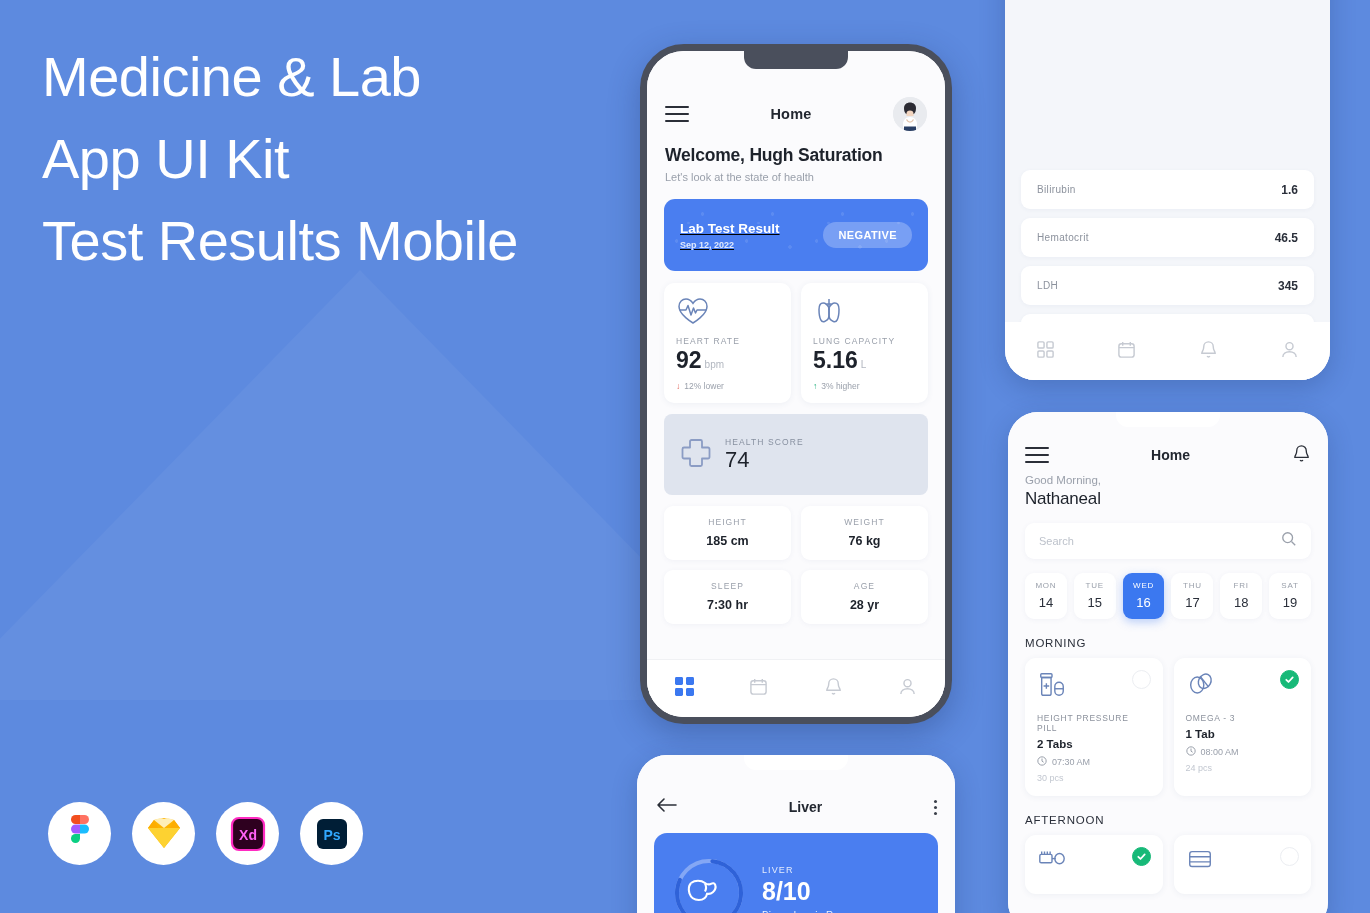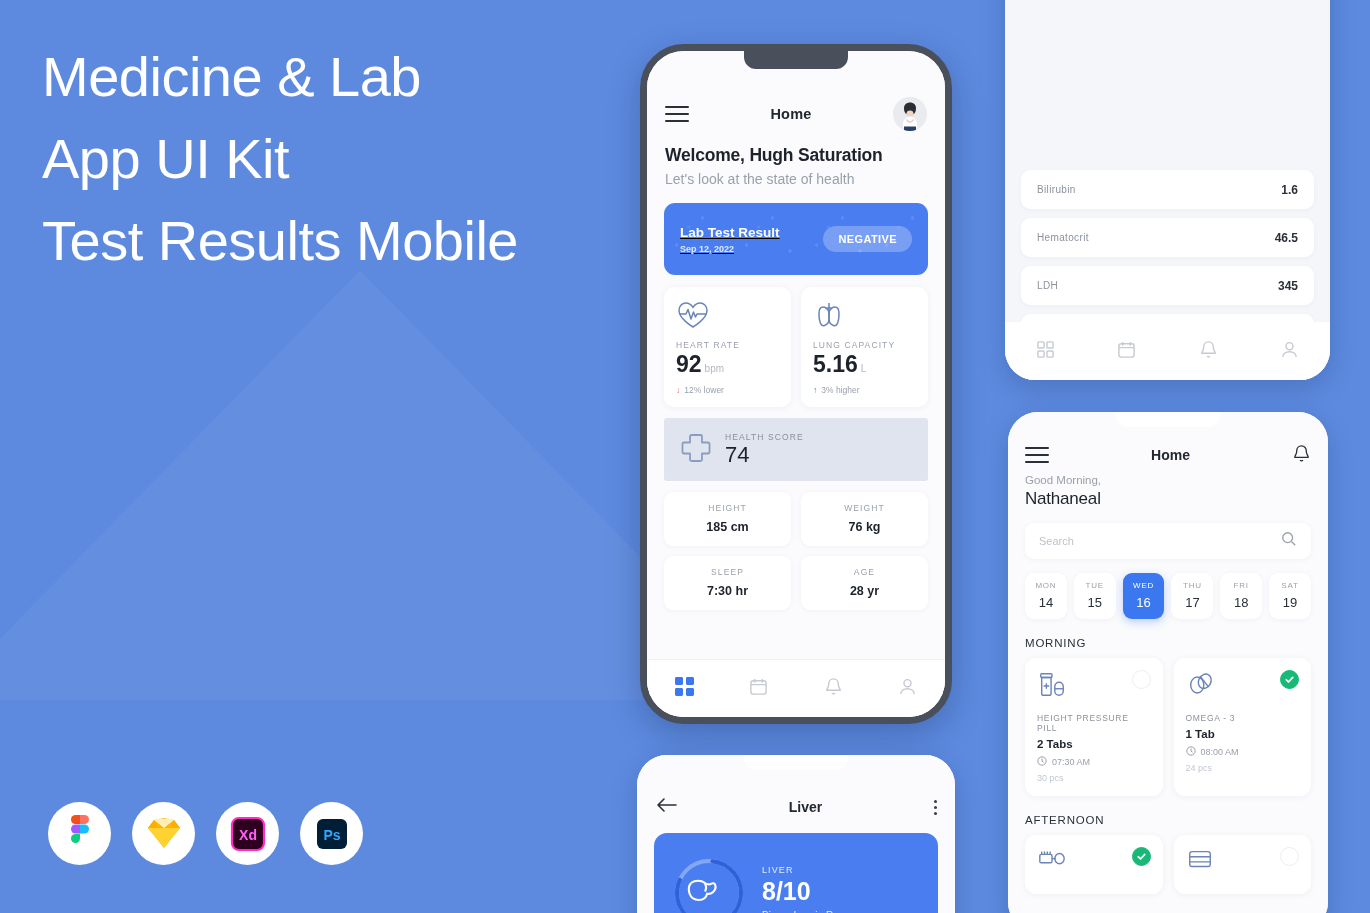"Let's look at the state" .welcome-sub { font-size: 14px -> 11px }
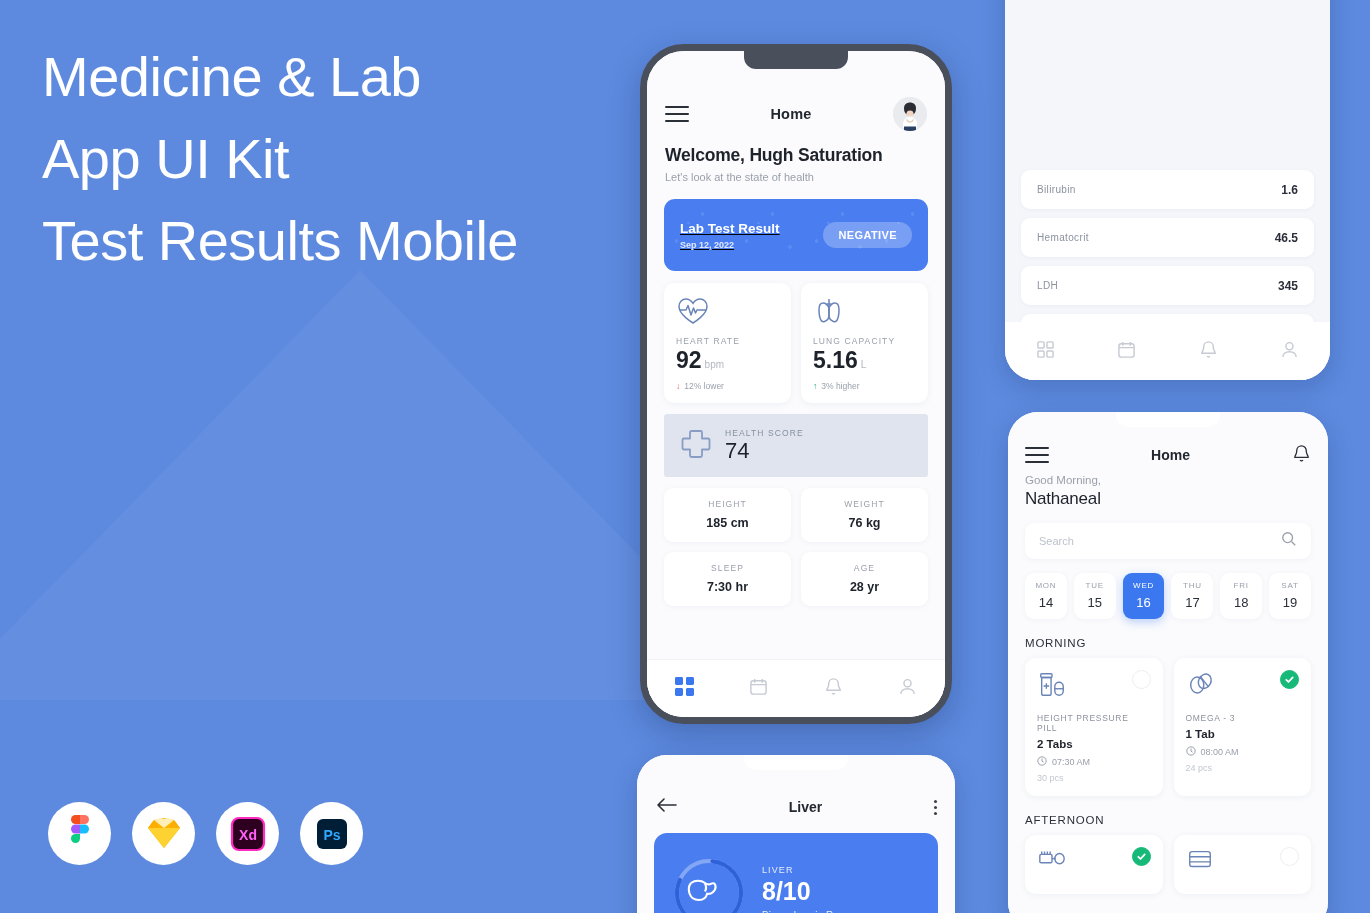"HEALTH SCORE" .health-score { border-radius: 3px -> 8px; height: 63px -> 81px }
